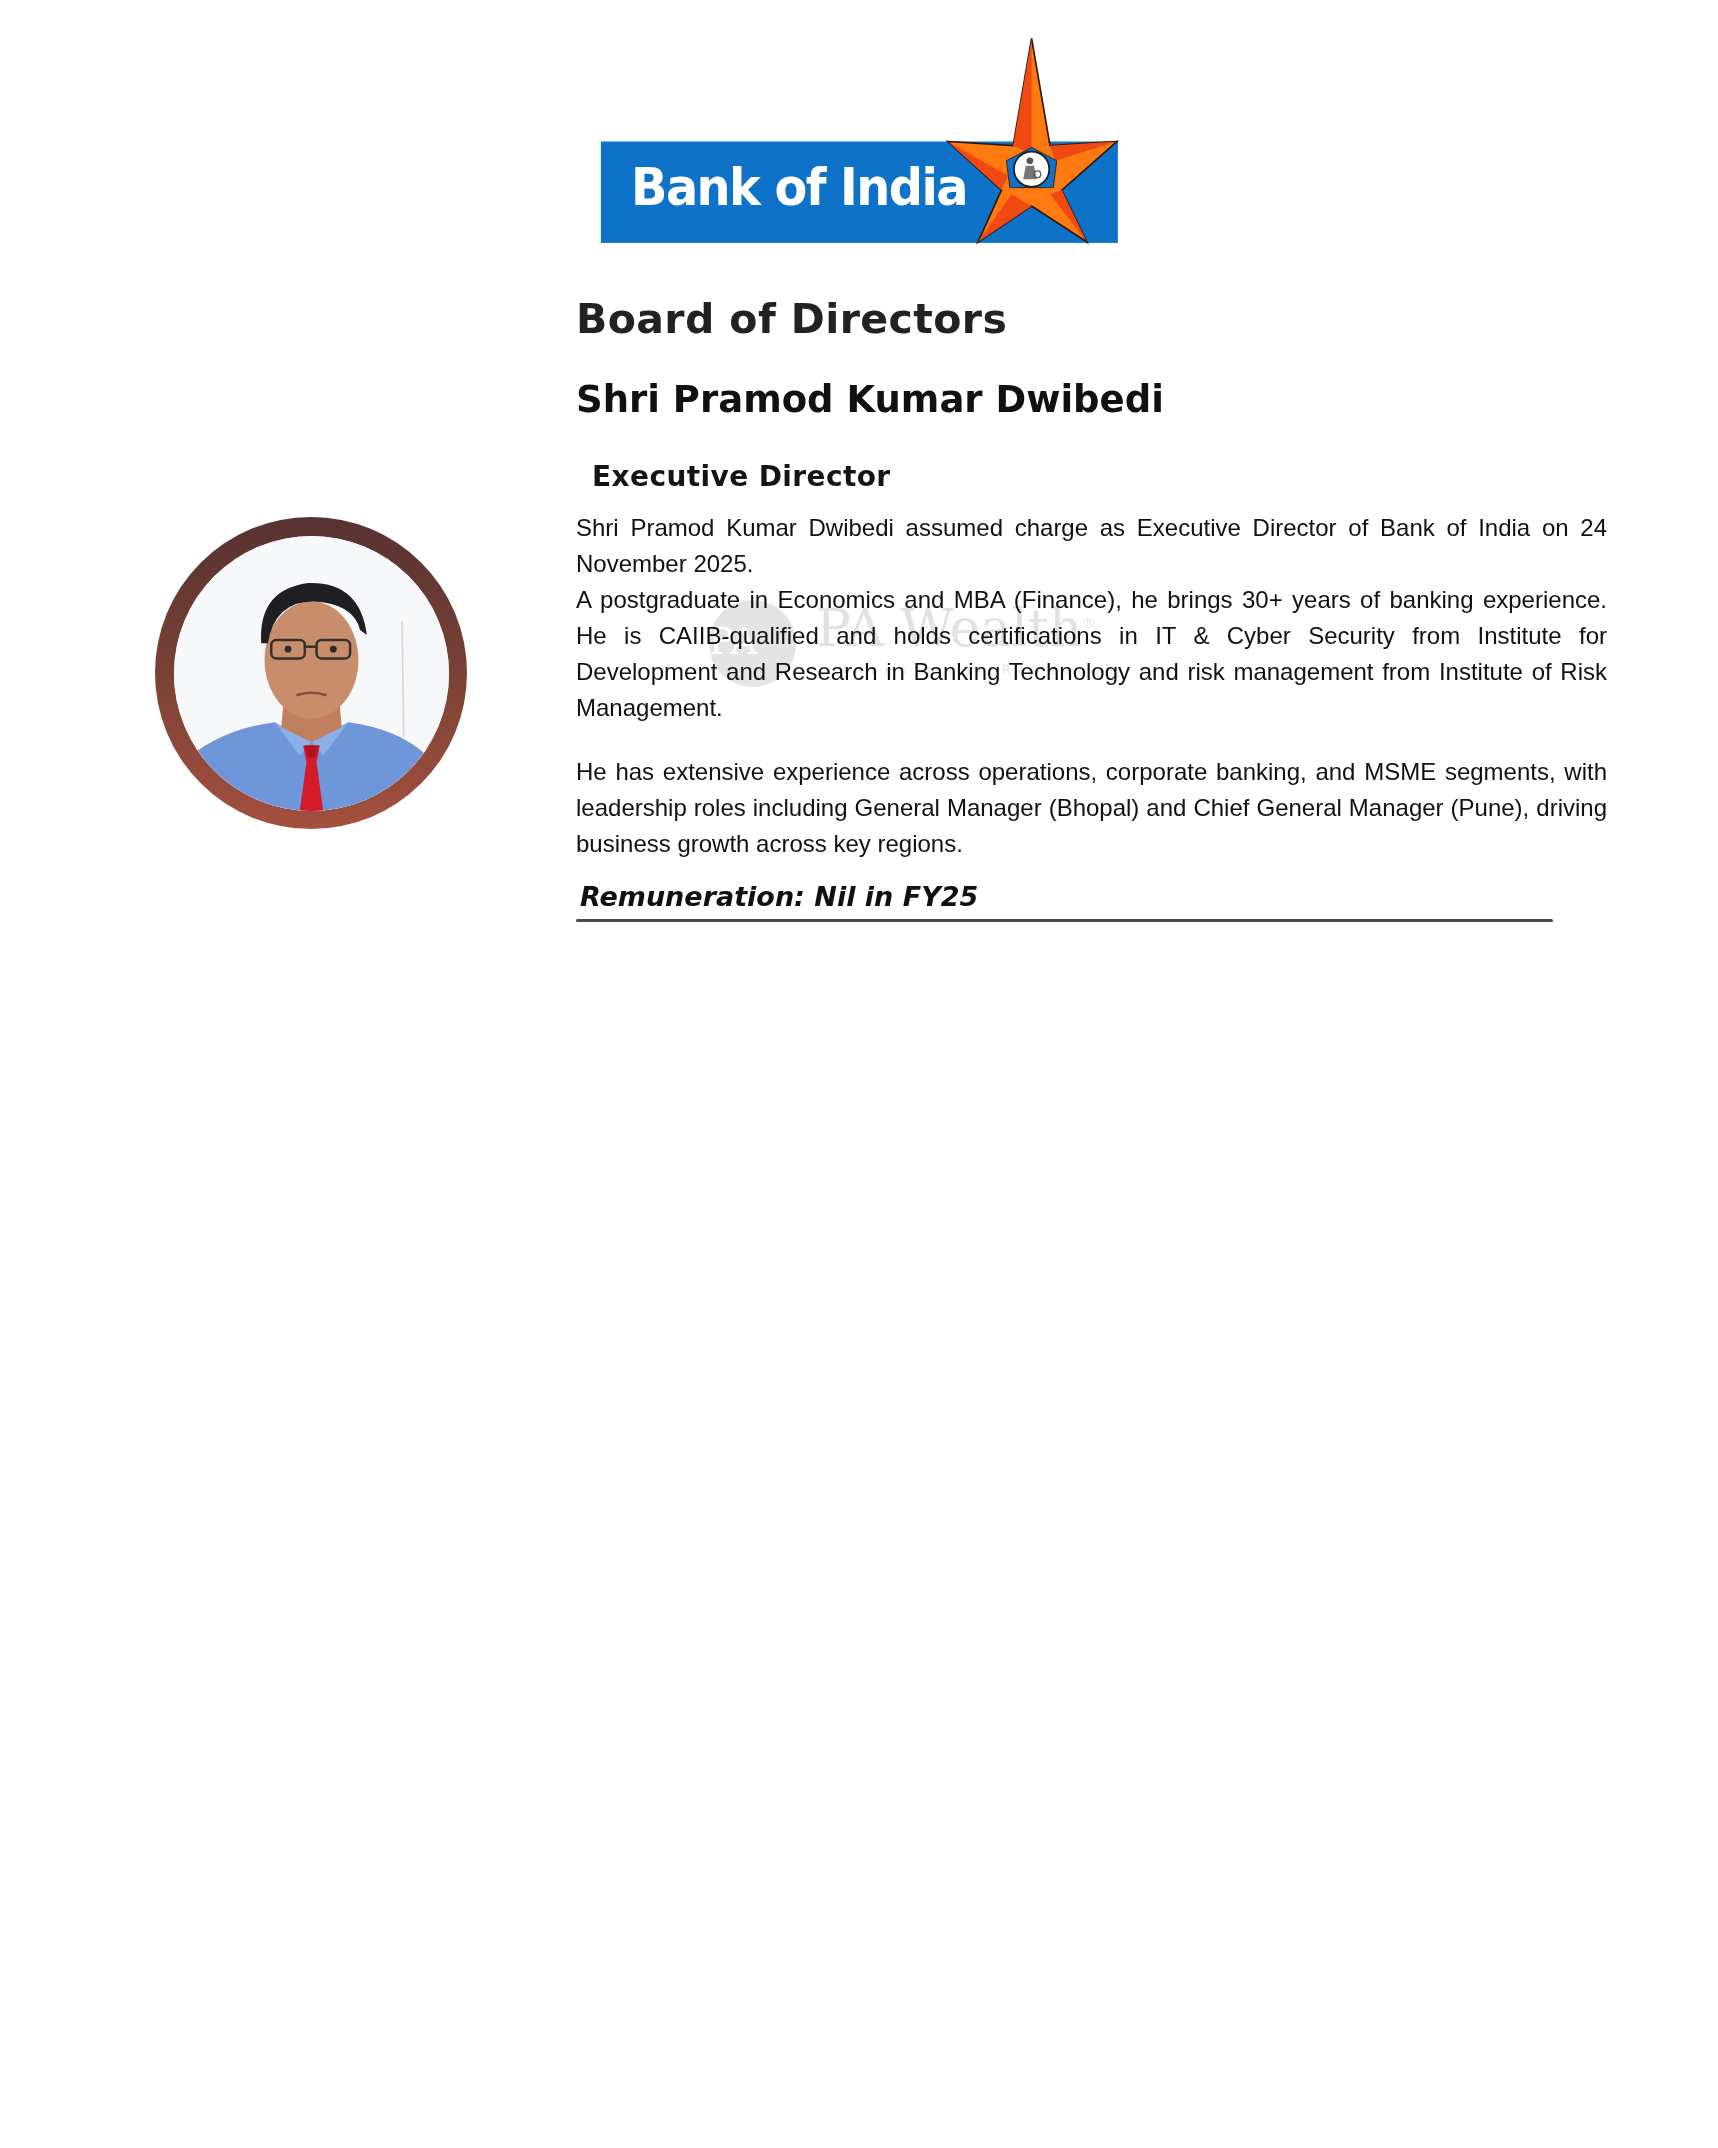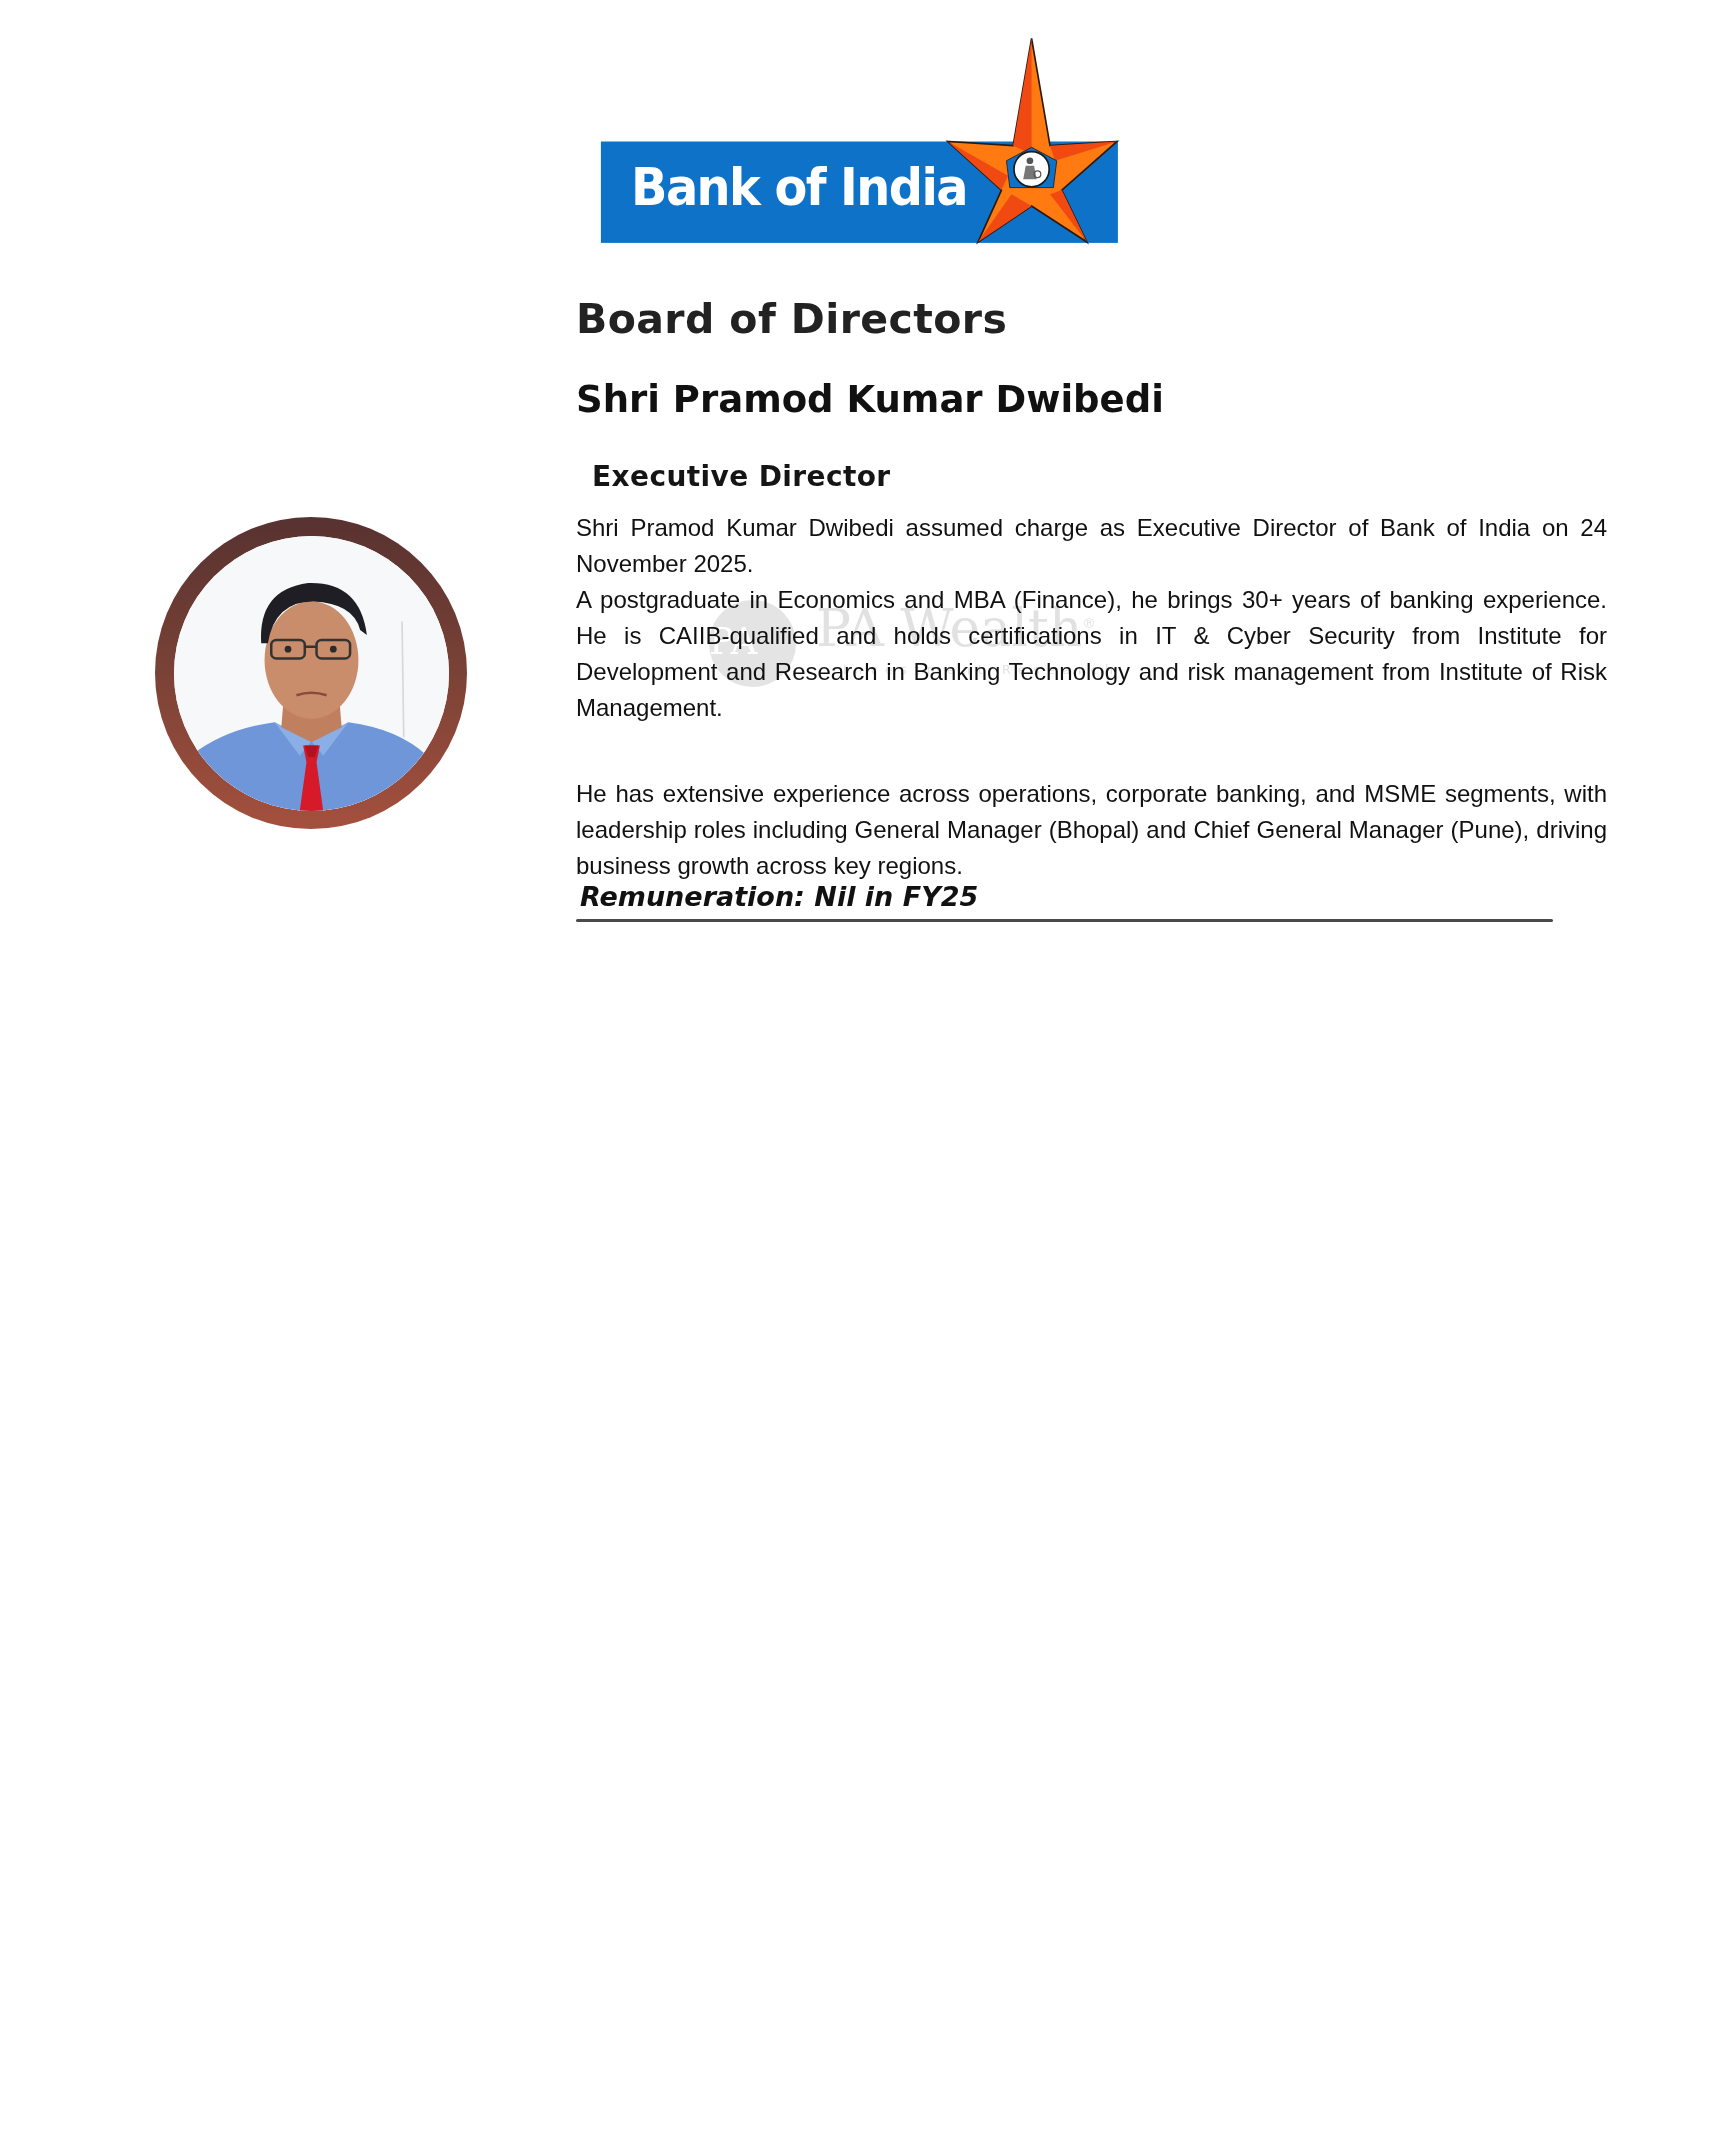"He has extensive experience across" .bio p.gap { margin-top: 50px -> 28px }
